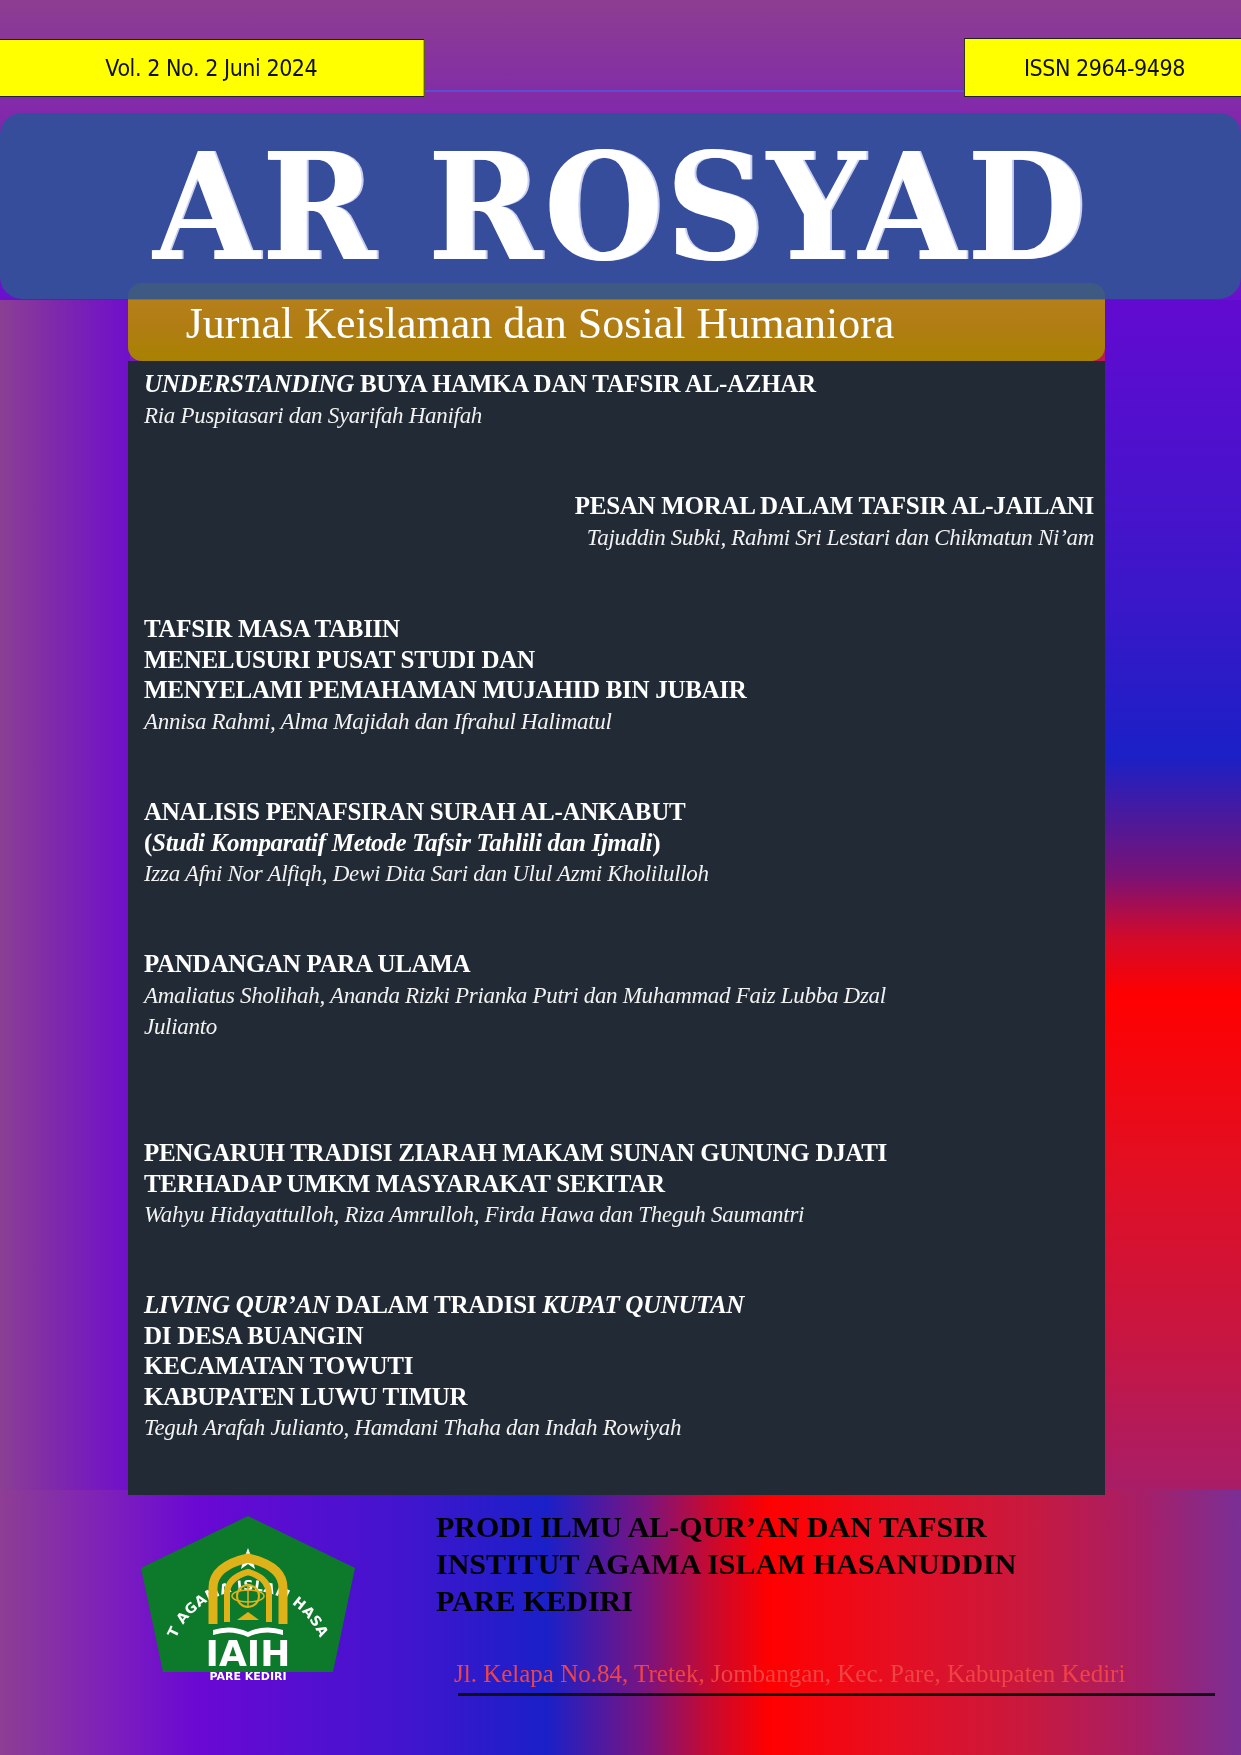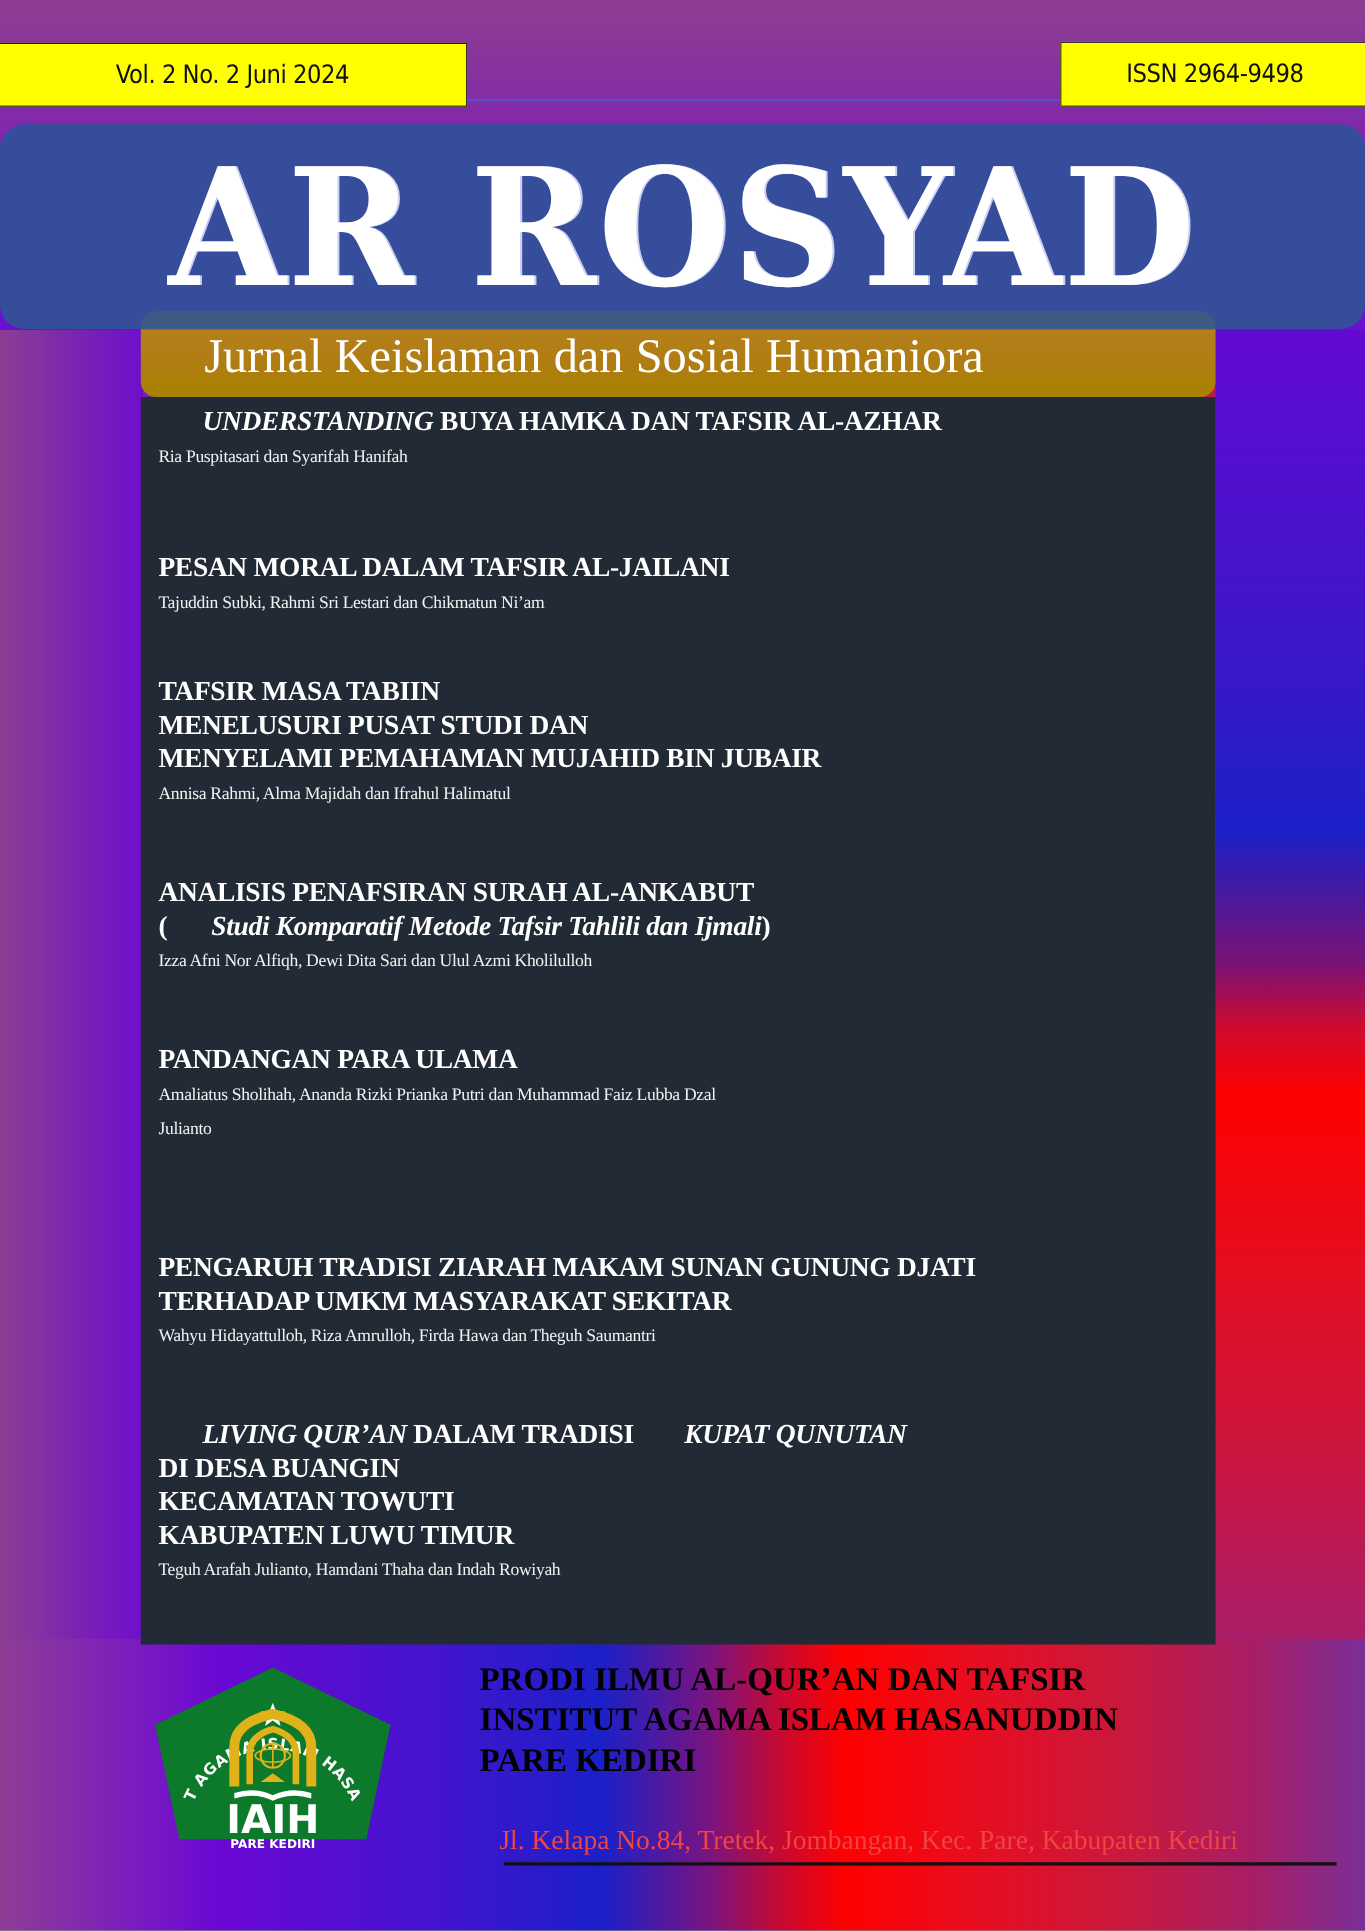"UNDERSTANDING" .a-title i { margin-left: 40px -> none }
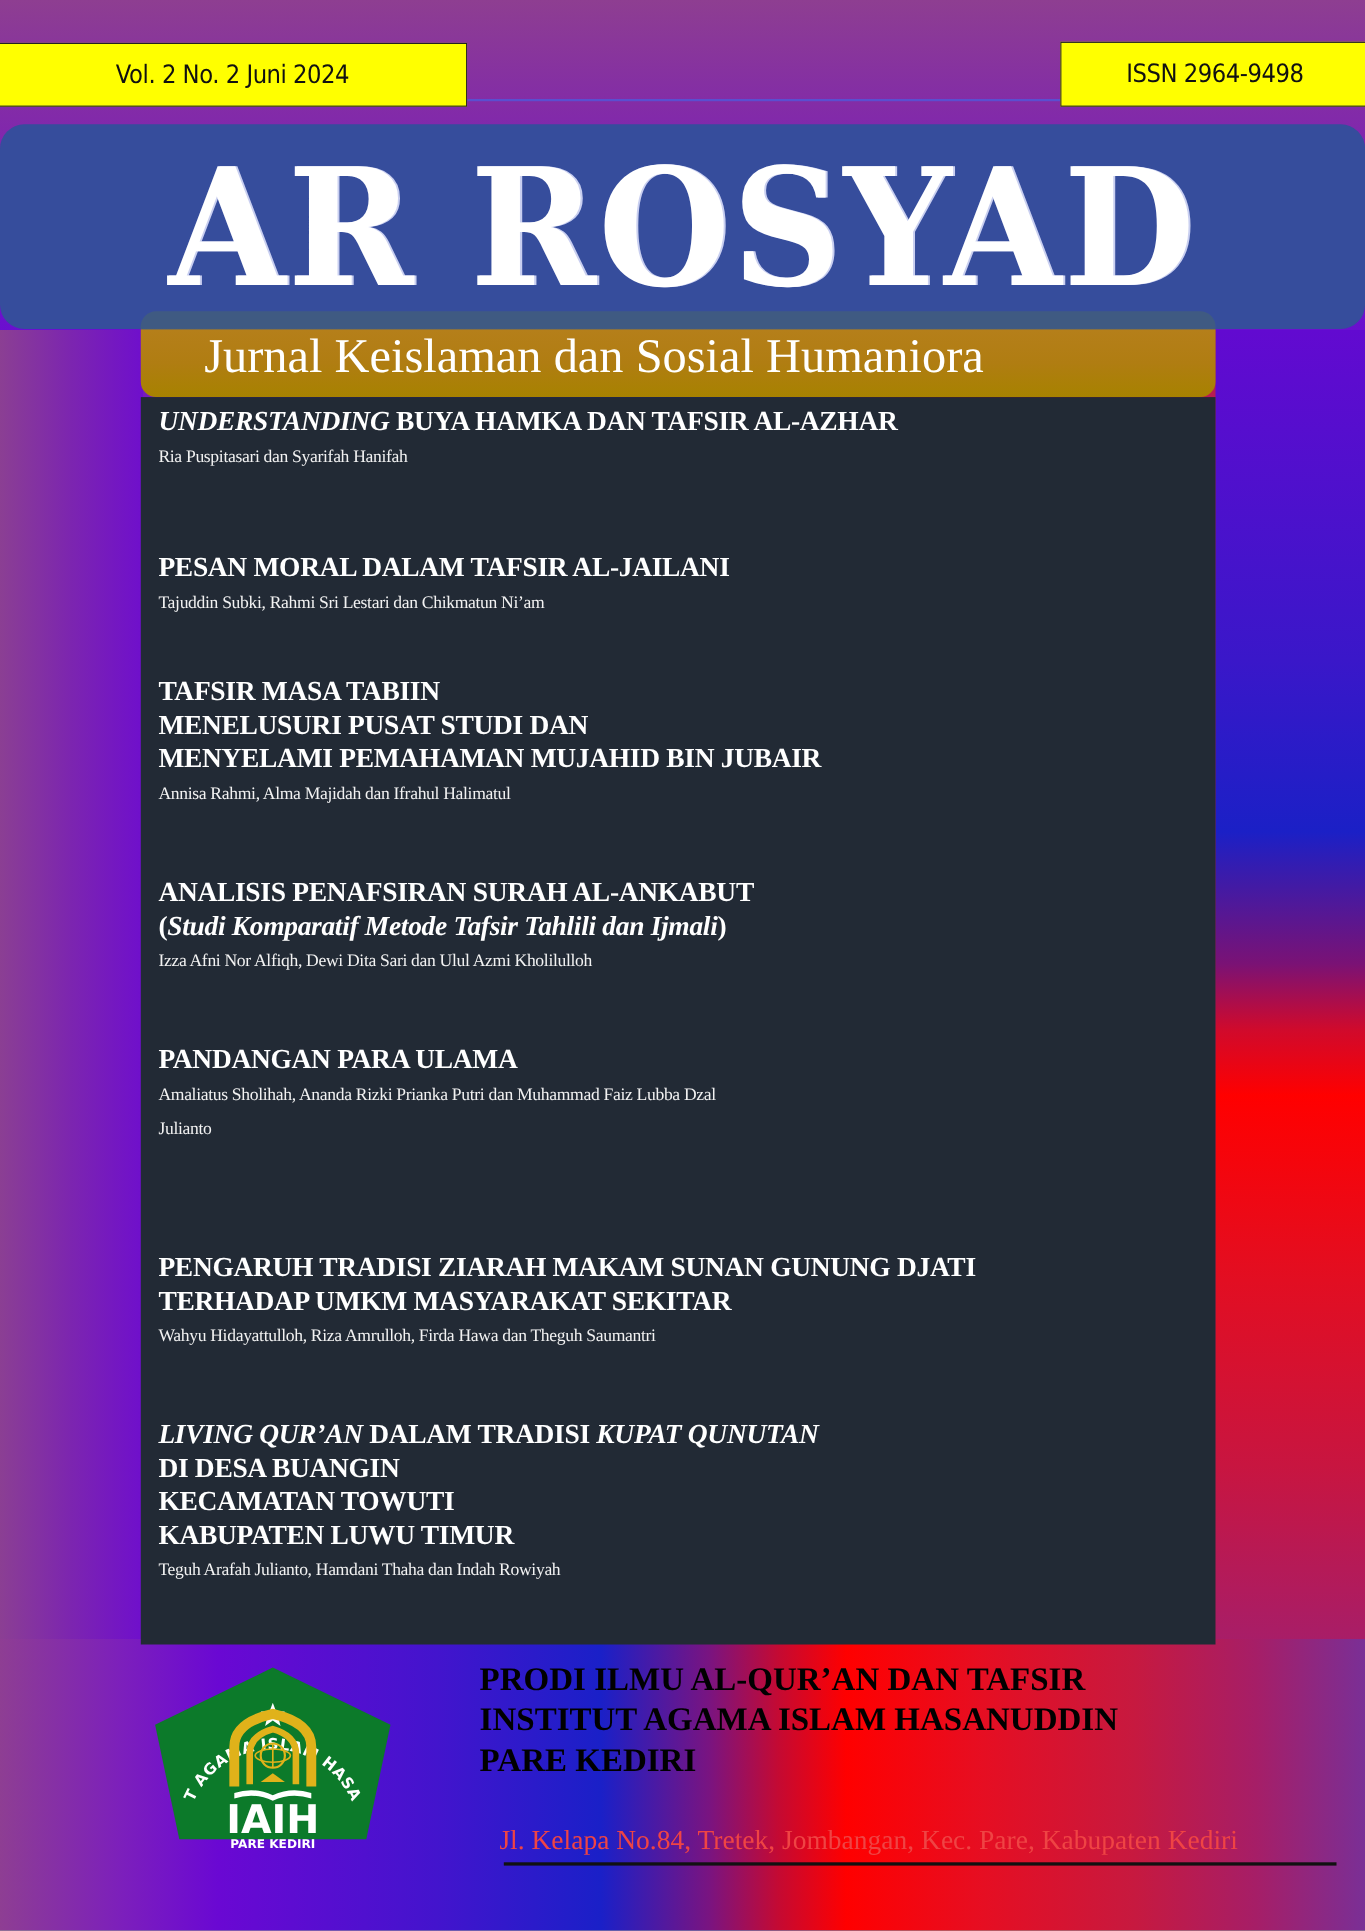"Ria Puspitasari dan Syarifah Hanifah" .a-auth { font-size: 16px -> 23px; font-style: none -> italic }
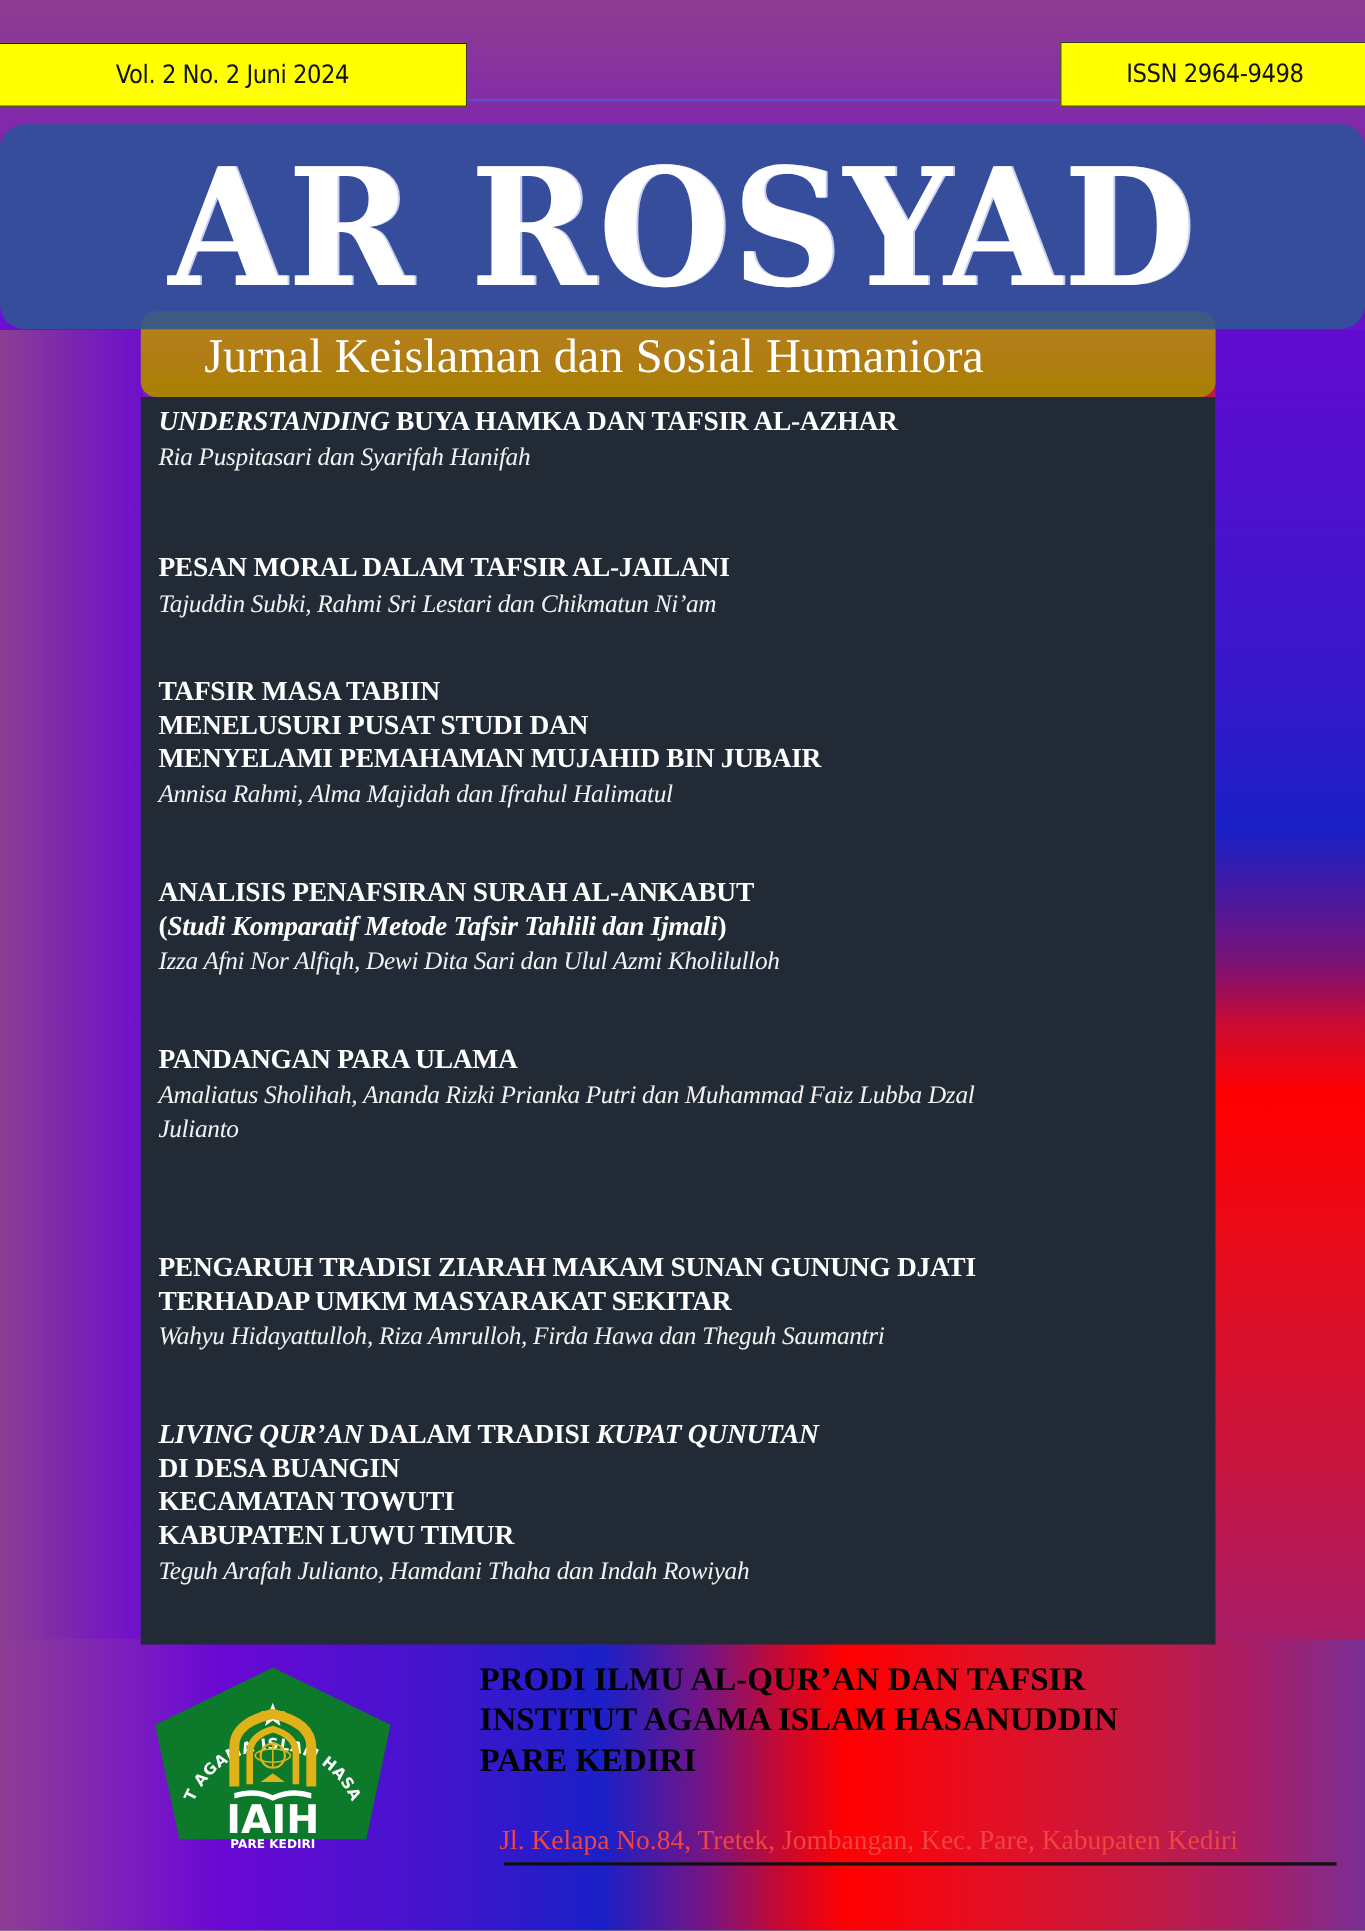"PESAN MORAL DALAM TAFSIR AL-JAILANI" div.article { text-align: none -> right; top: 502px -> 491px }
